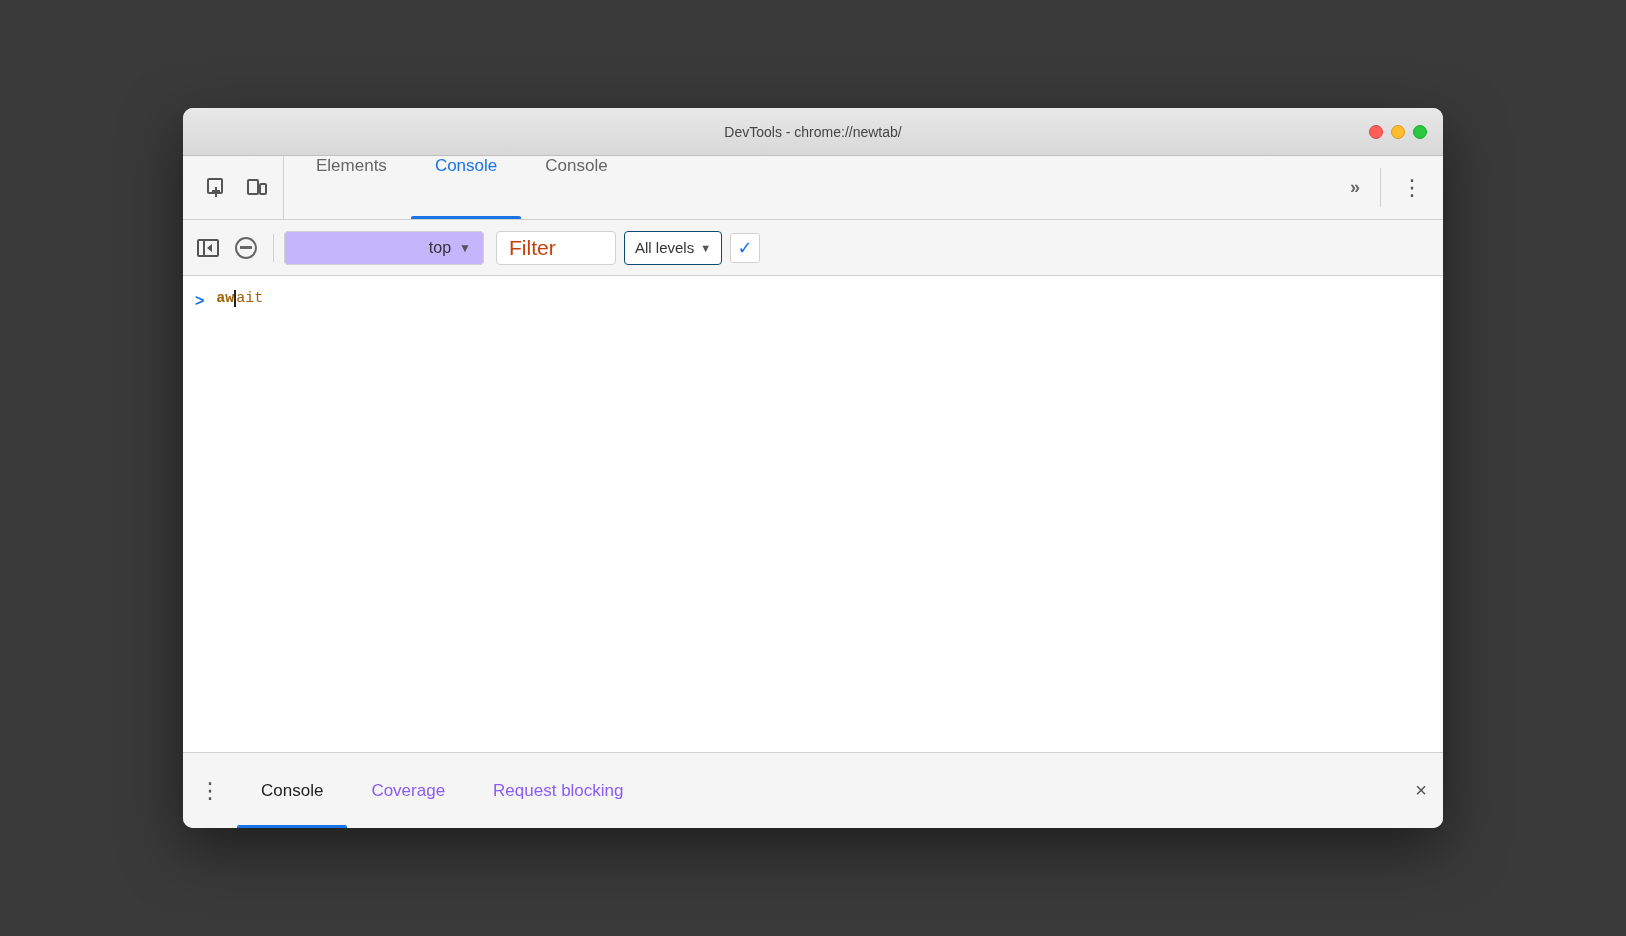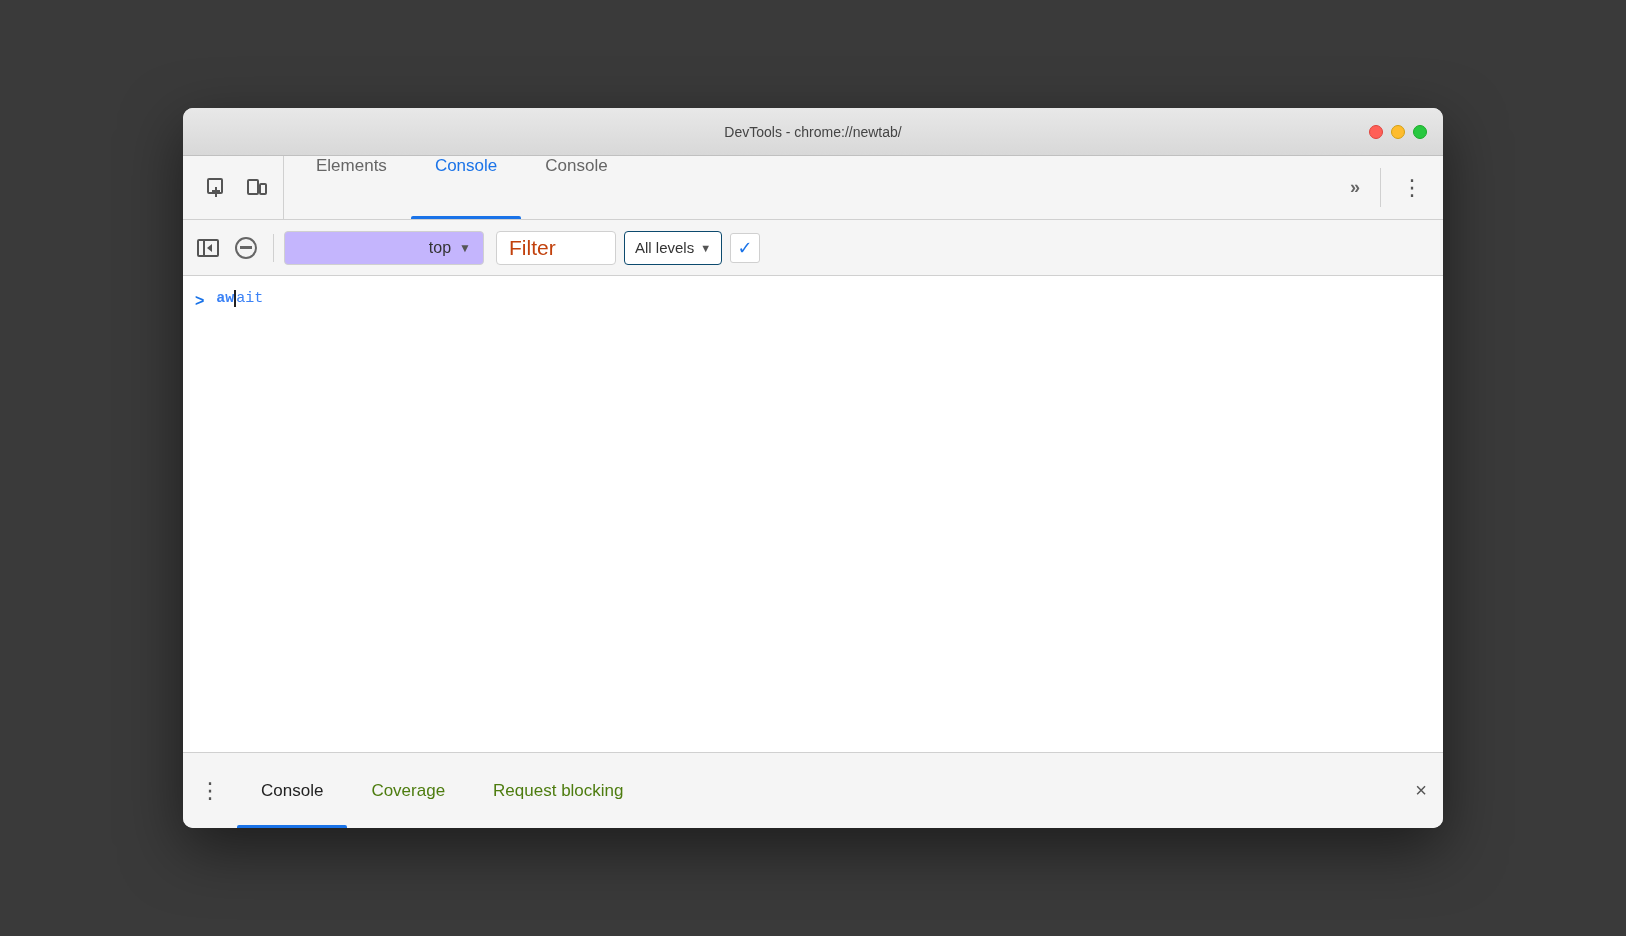"await" .console-text { color: #3b82f6 -> #a16207 }
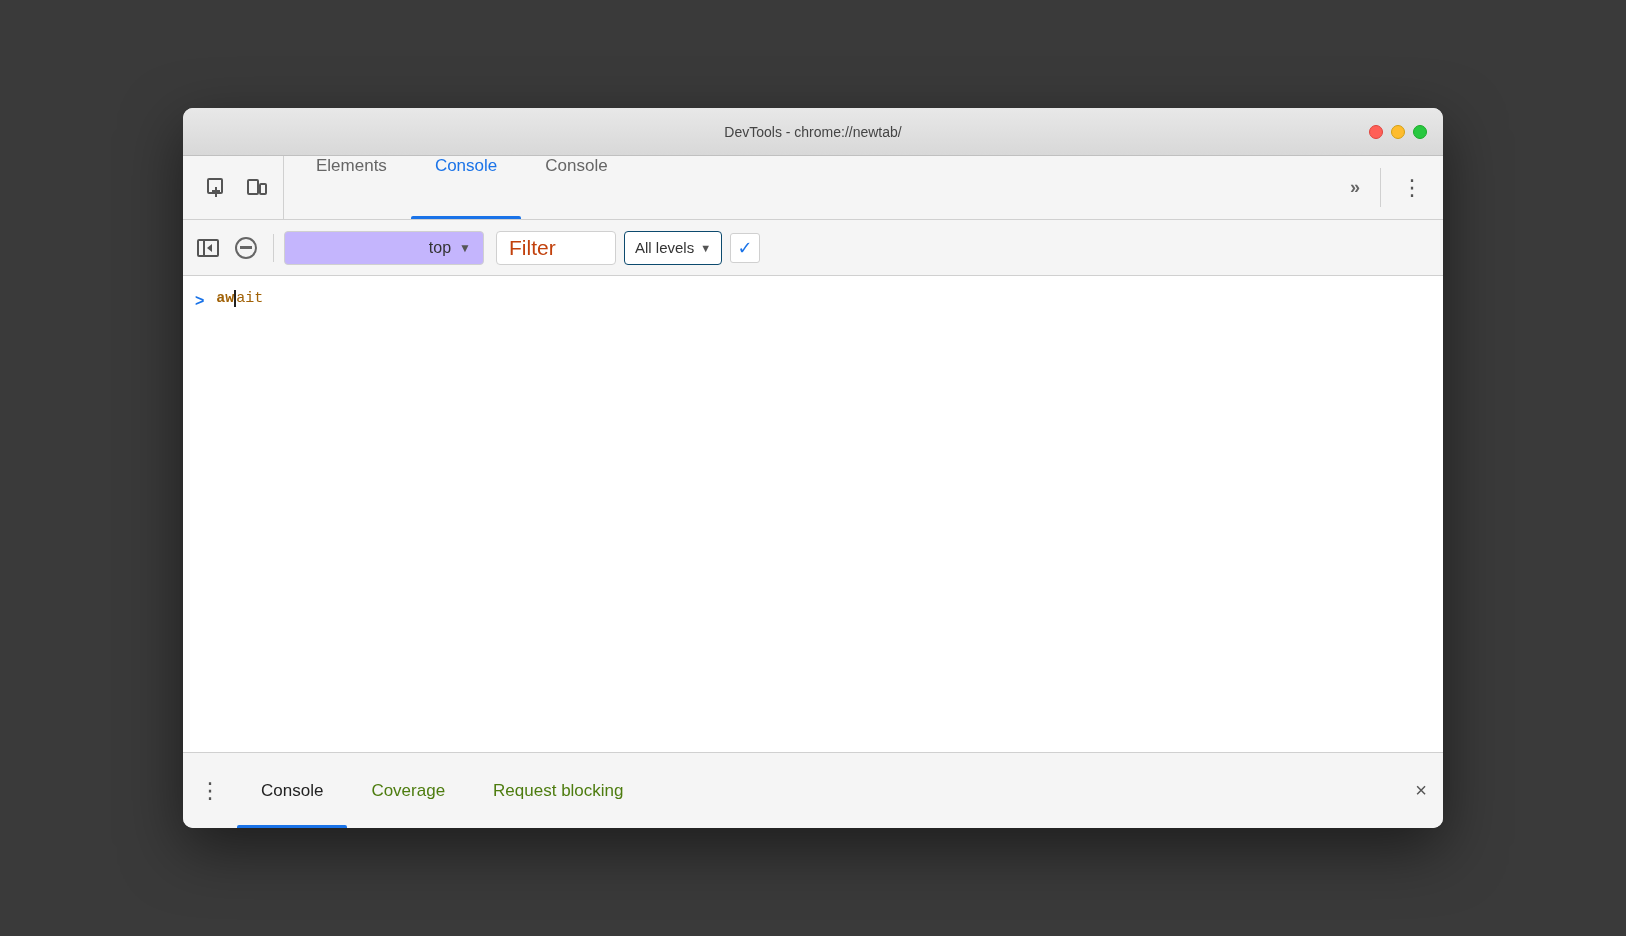"Coverage" .drawer-tab { color: #4d7c0f -> #8b5cf6 }
